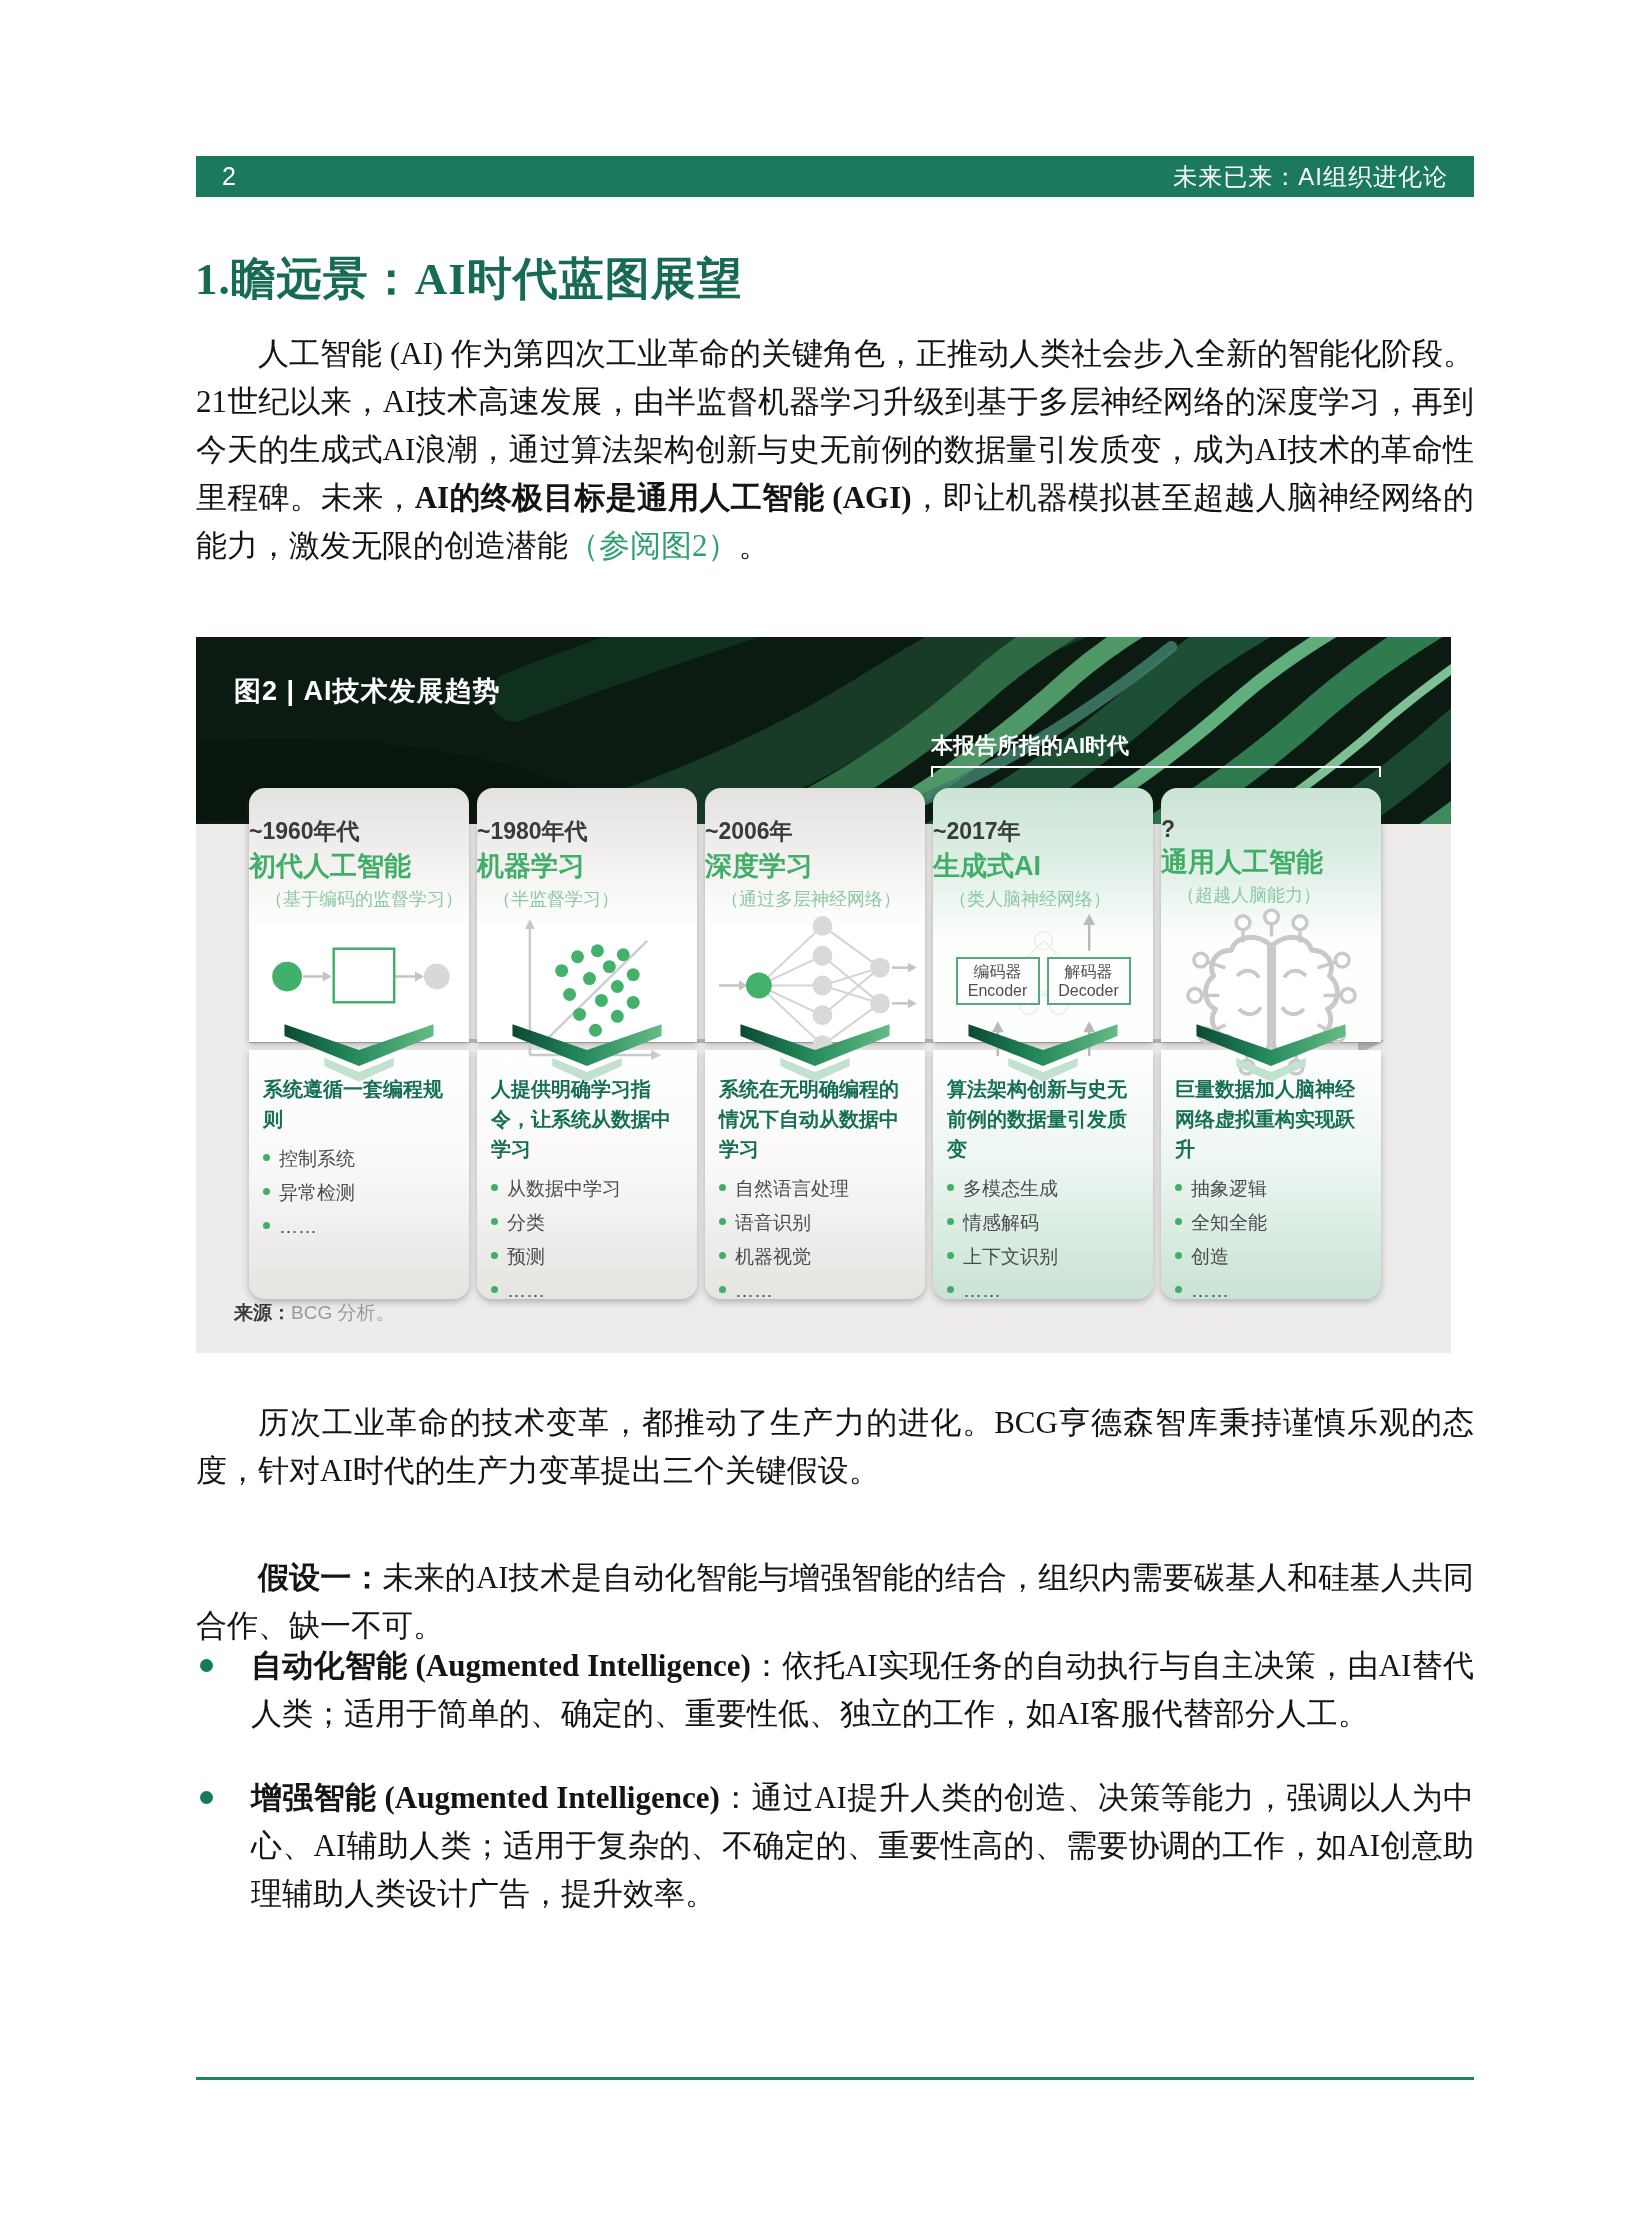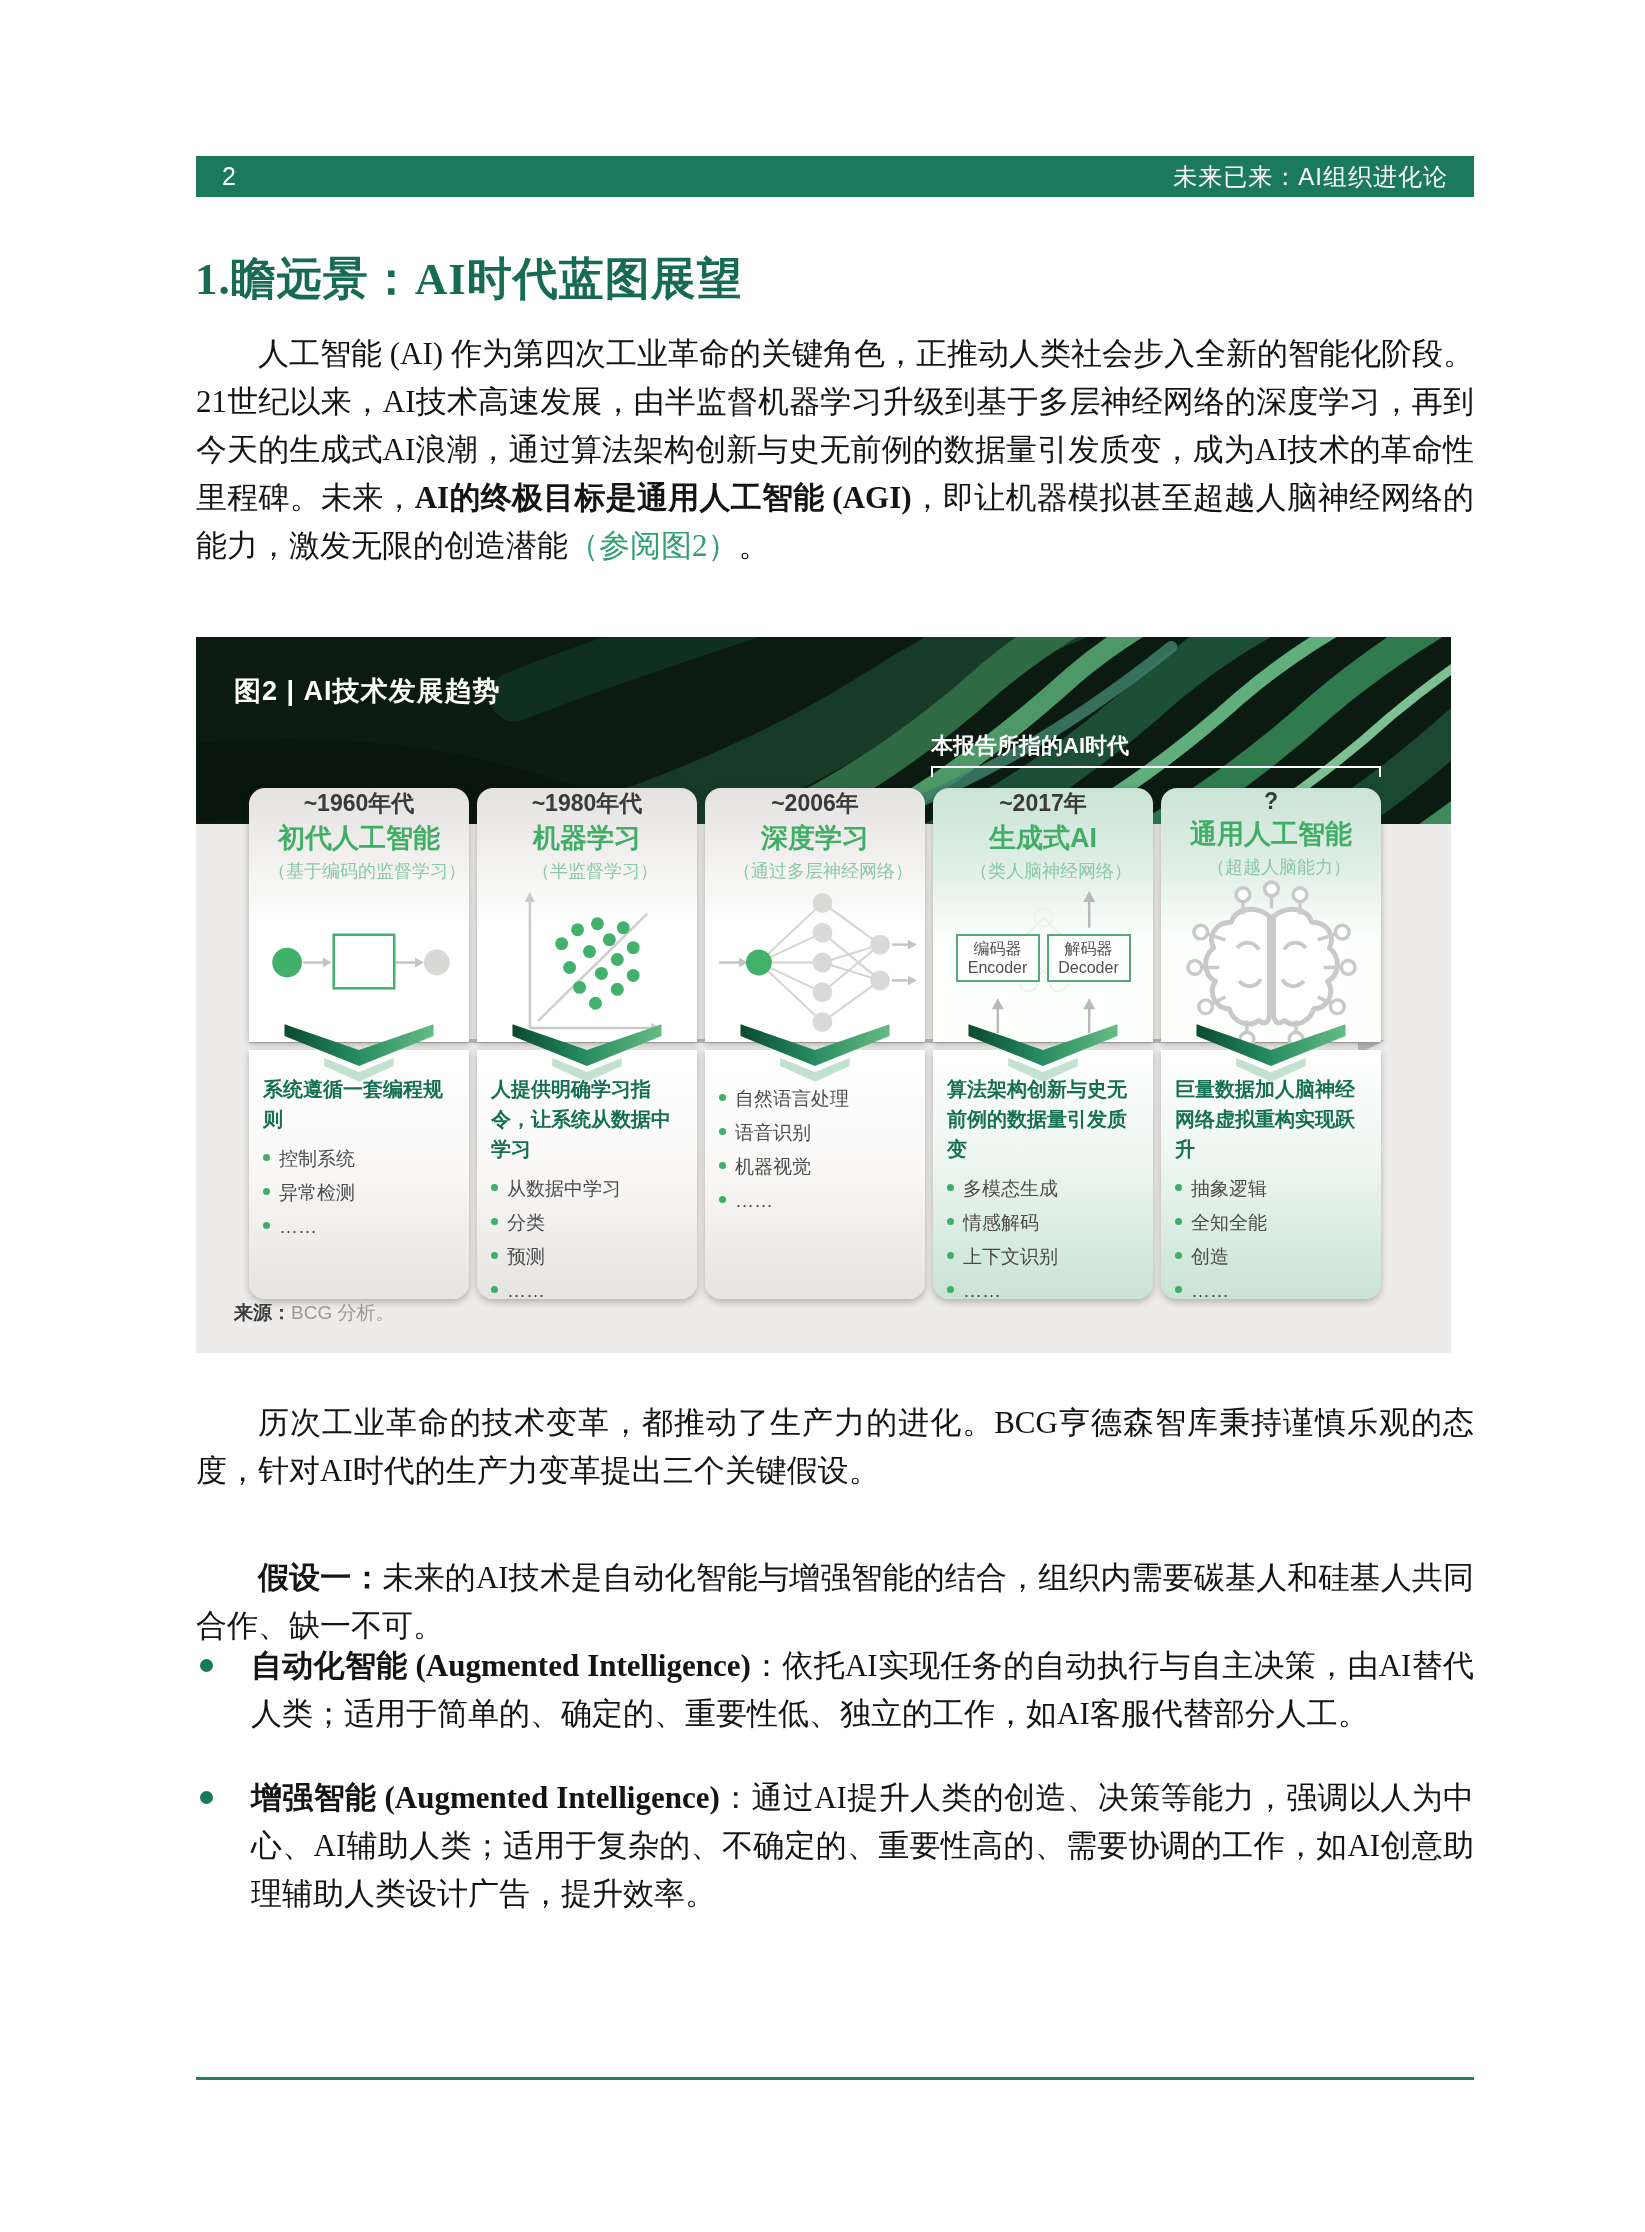"~1960年代" .card-top { align-items: center -> flex-start; padding-top: 0 -> 28px }
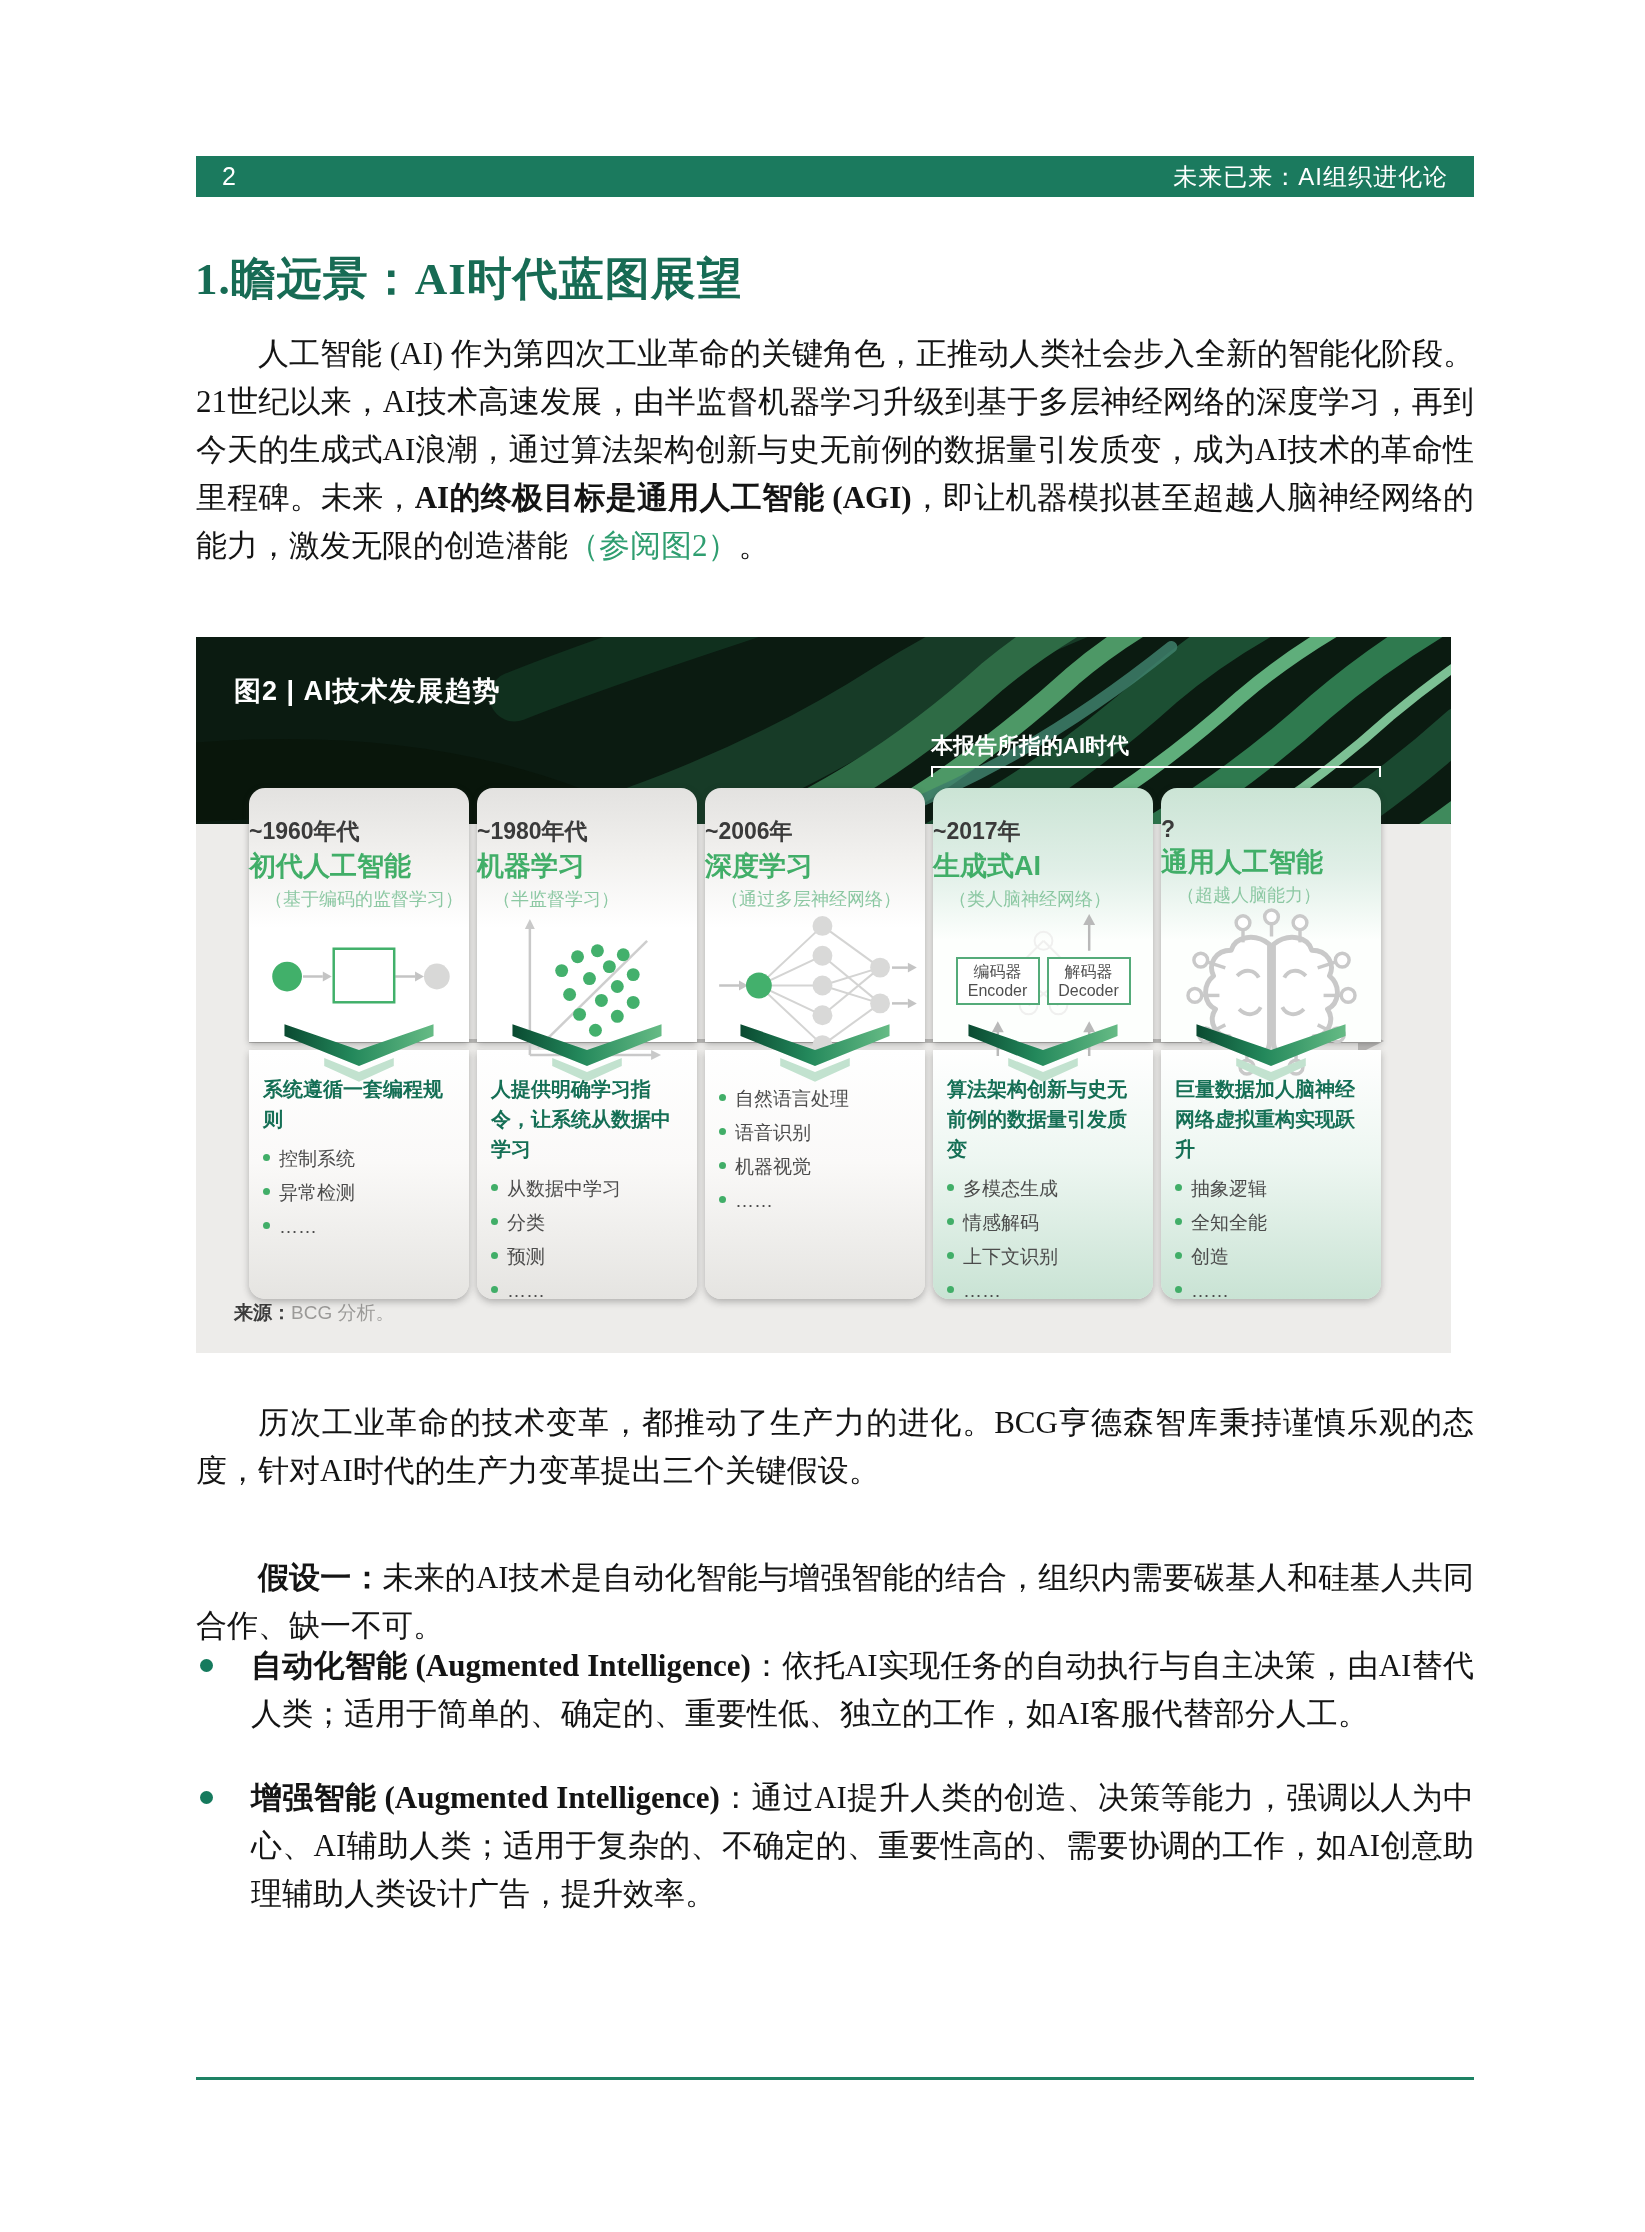"系统在无明确编程的情况下自动从数据中学习" div.desc { html: none -> <div>系统在无明确编程的情况下自动从数据中学习</div> }
